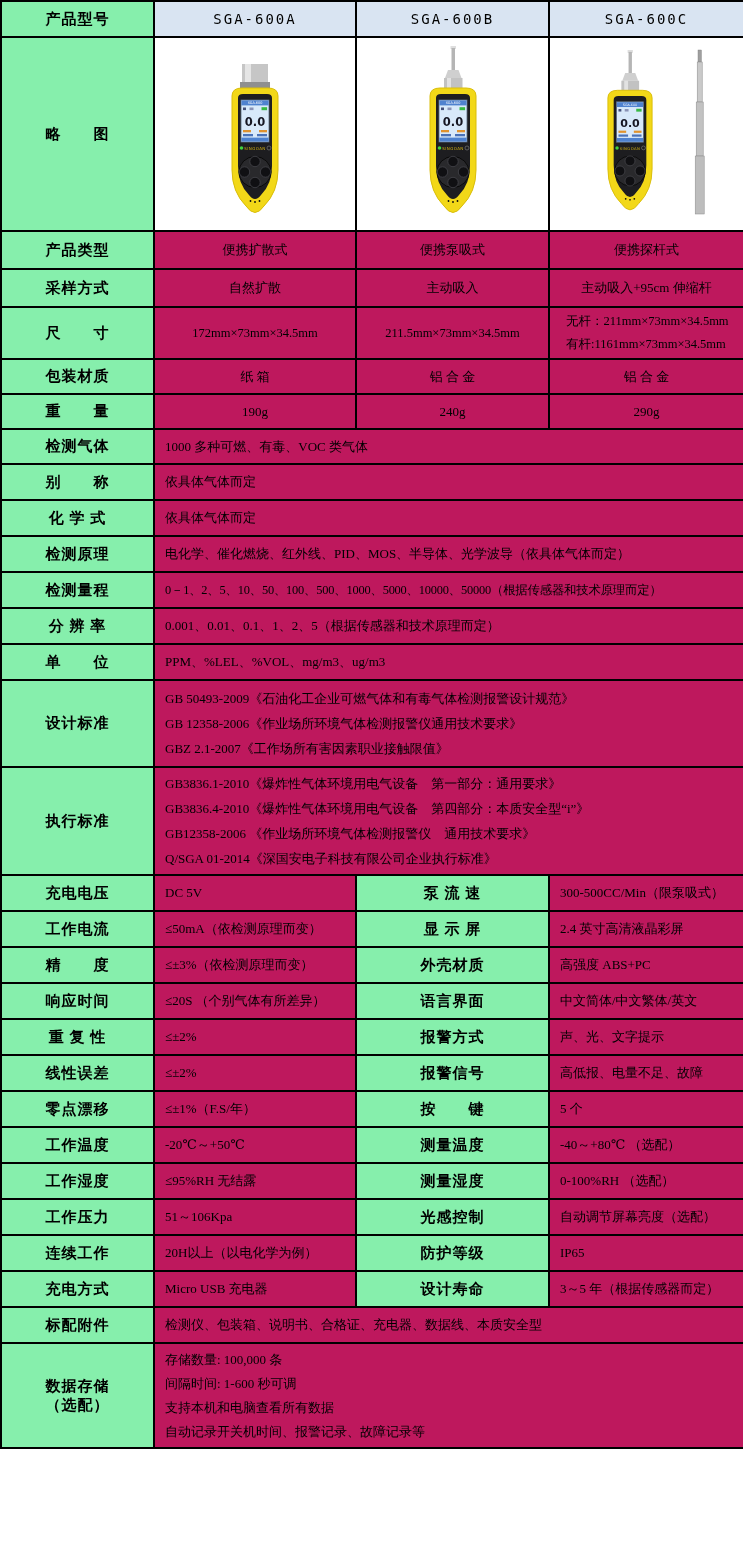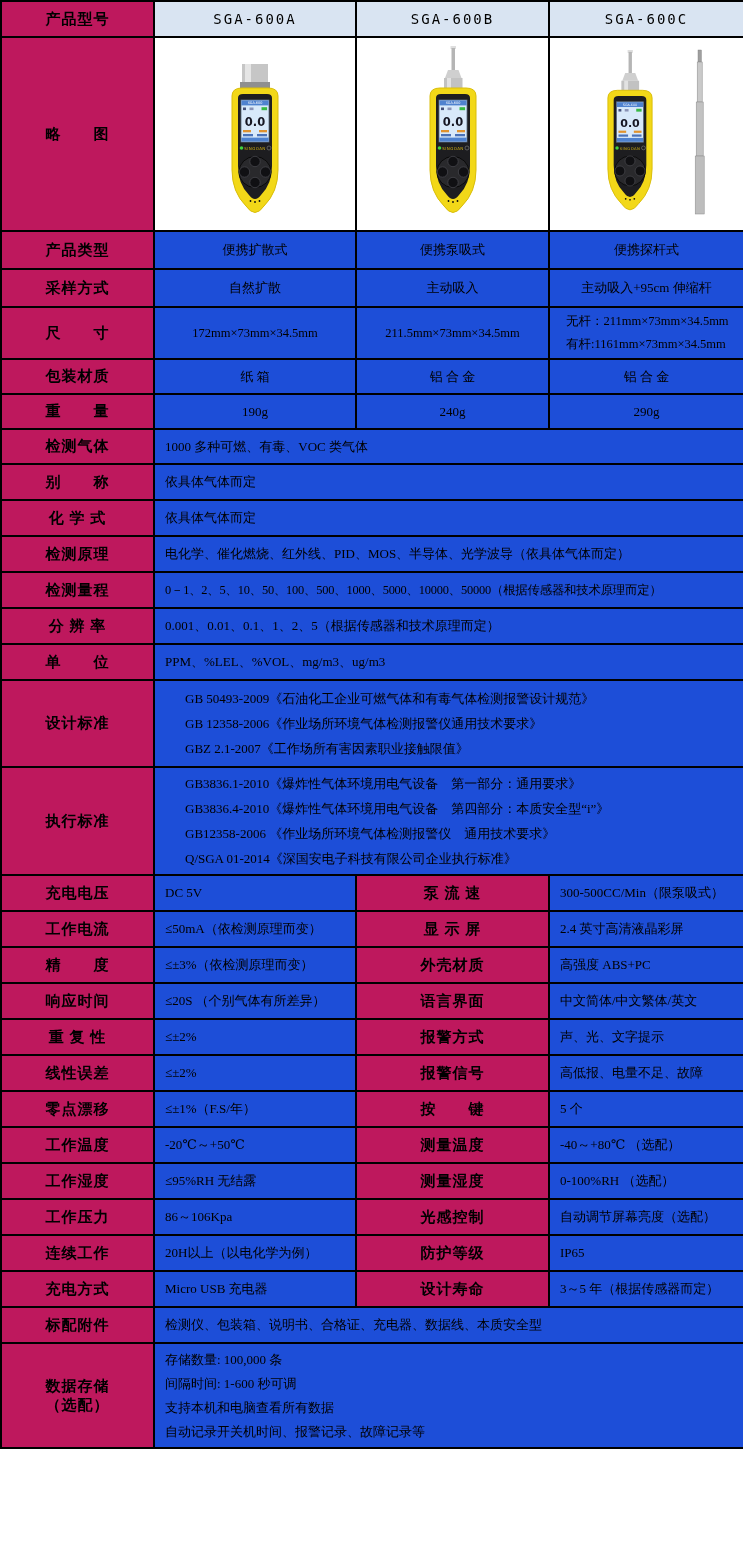"产品型号" .lbl { background: #be185d -> #86efac }
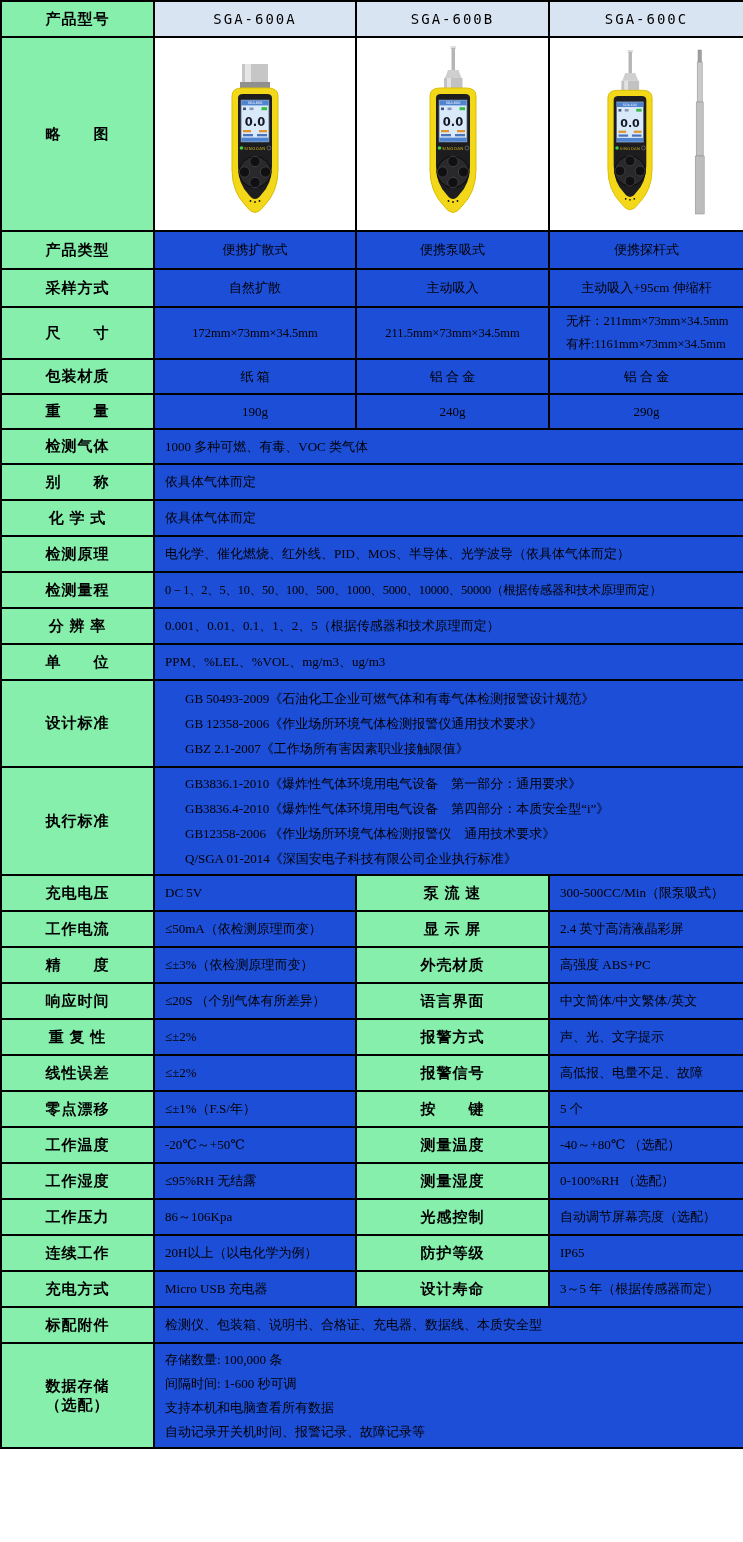"便携扩散式" .val { background: #1d4ed8 -> #be185d }
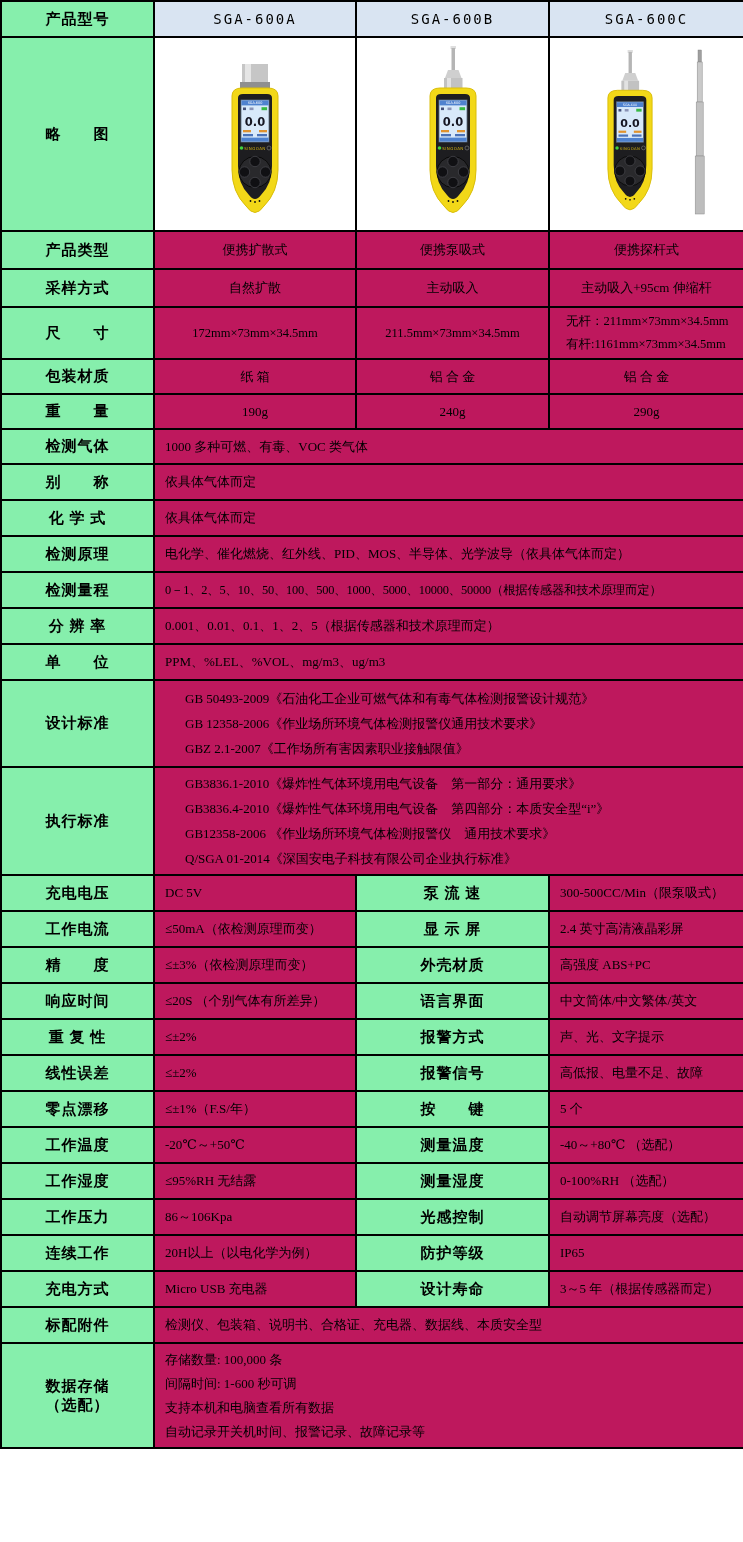"GB 50493-2009《石油化工企业可燃气体和有毒气体检测报警设计规范》" .lines div { margin-left: 20px -> none }
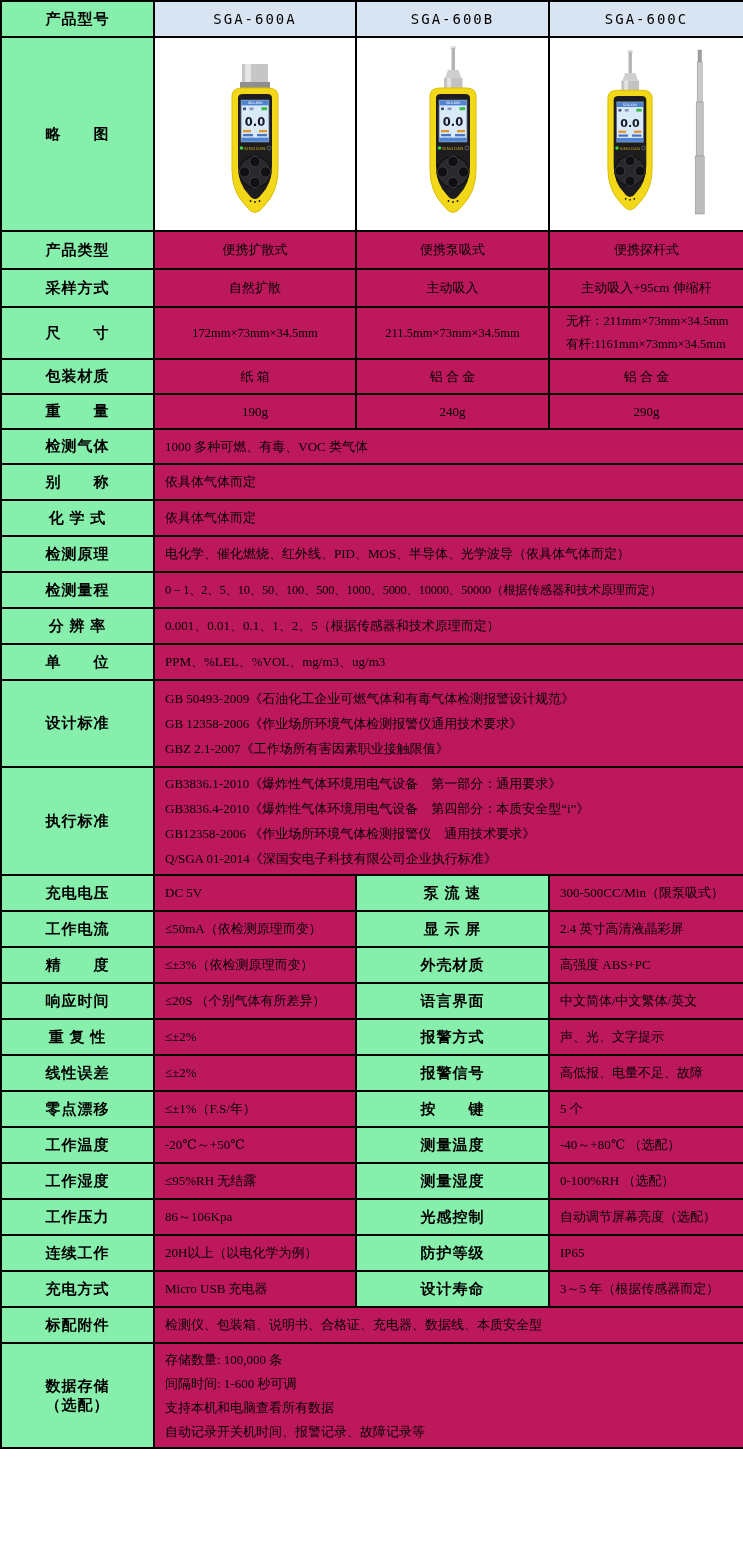"86～106Kpa" td.val { text: 86 -> 51 }
